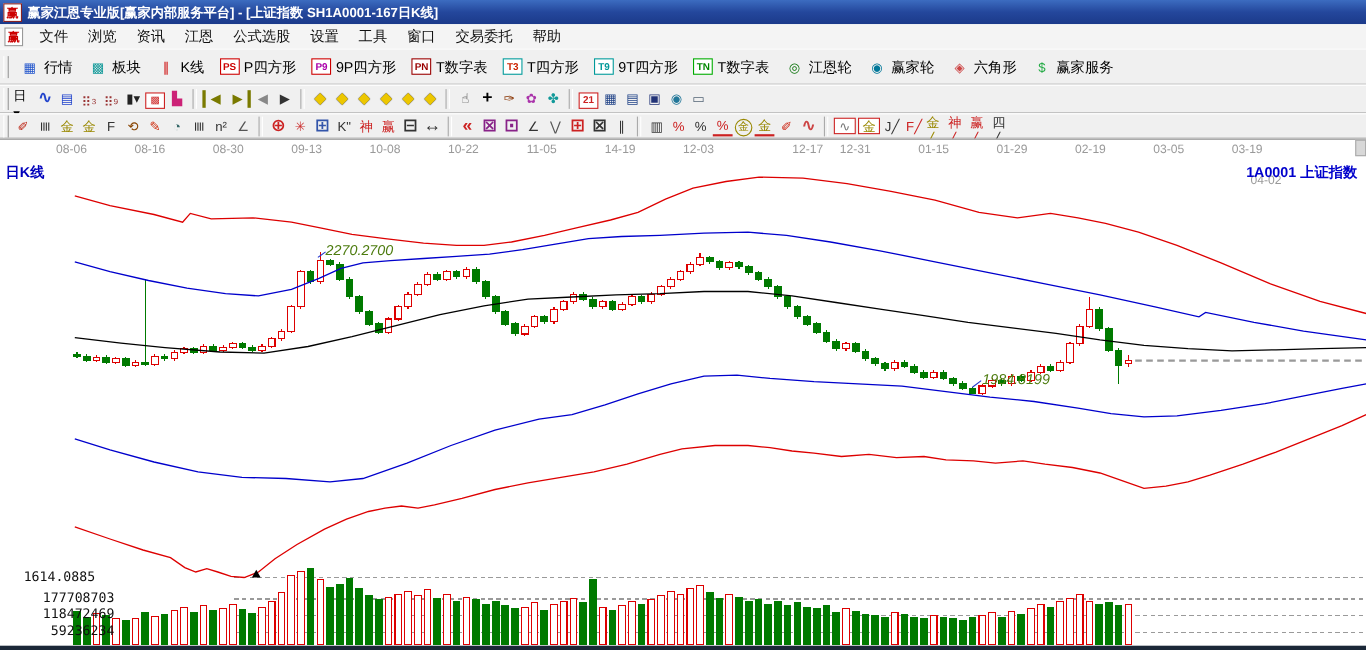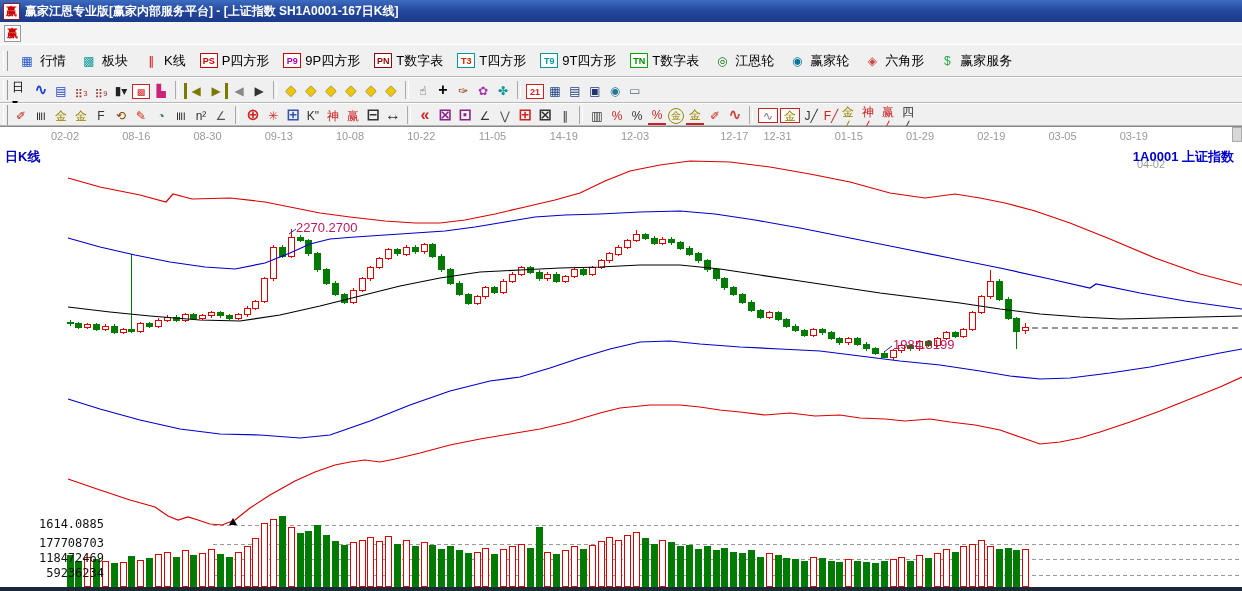"文件 浏览 资讯 江恩 公式选股" span { html: none -> <span><span>文件</span><span>浏览</span><span>资讯</span><span>江恩</span><span>公式选股</span><span>设置</span><span>工具</span><span>窗口</span><span>交易委托</span><span>帮助</span></span> }
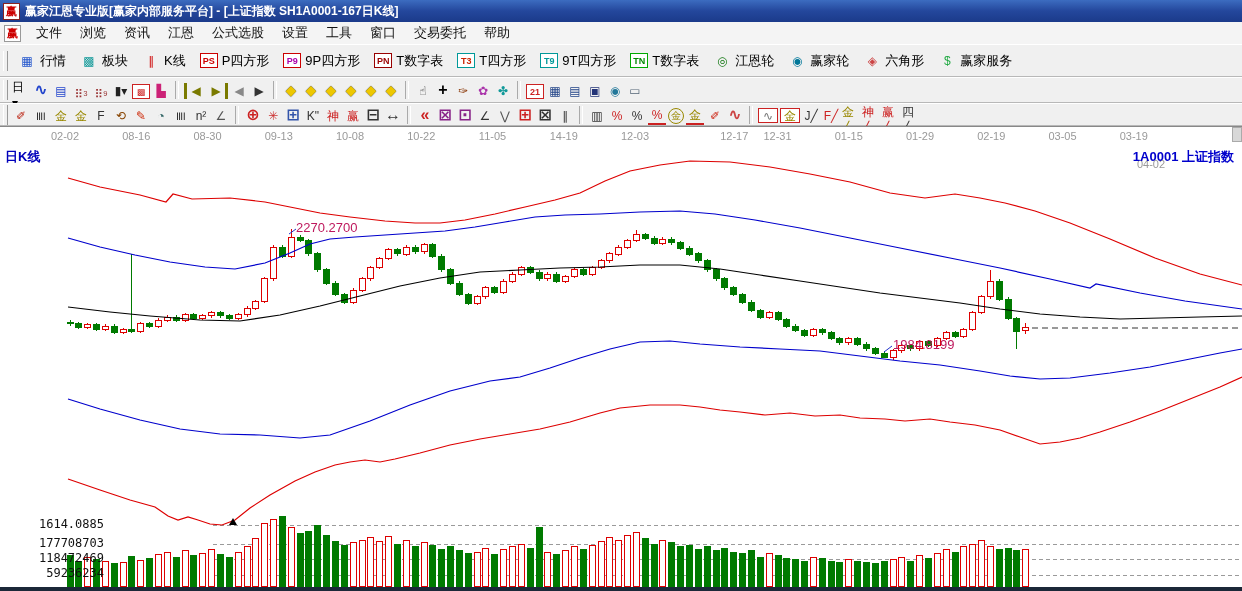"02-02" span.date-tick { text: 02-02 -> 08-06 }
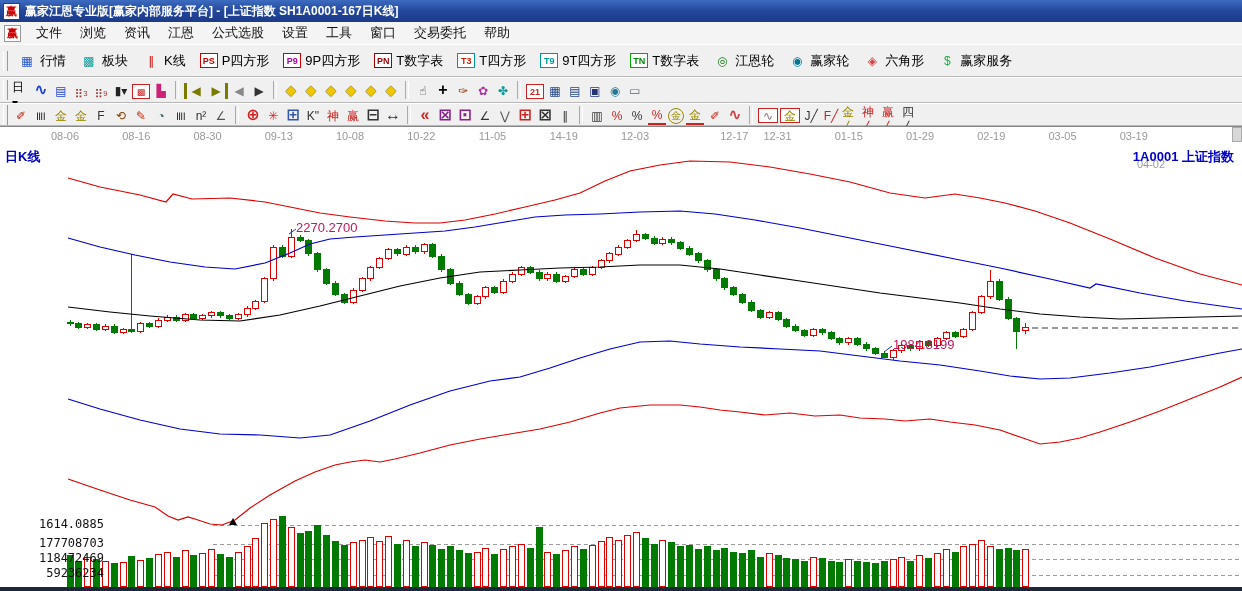"2270.2700" .annot { color: #be185d -> #4d7c0f; font-style: none -> italic }
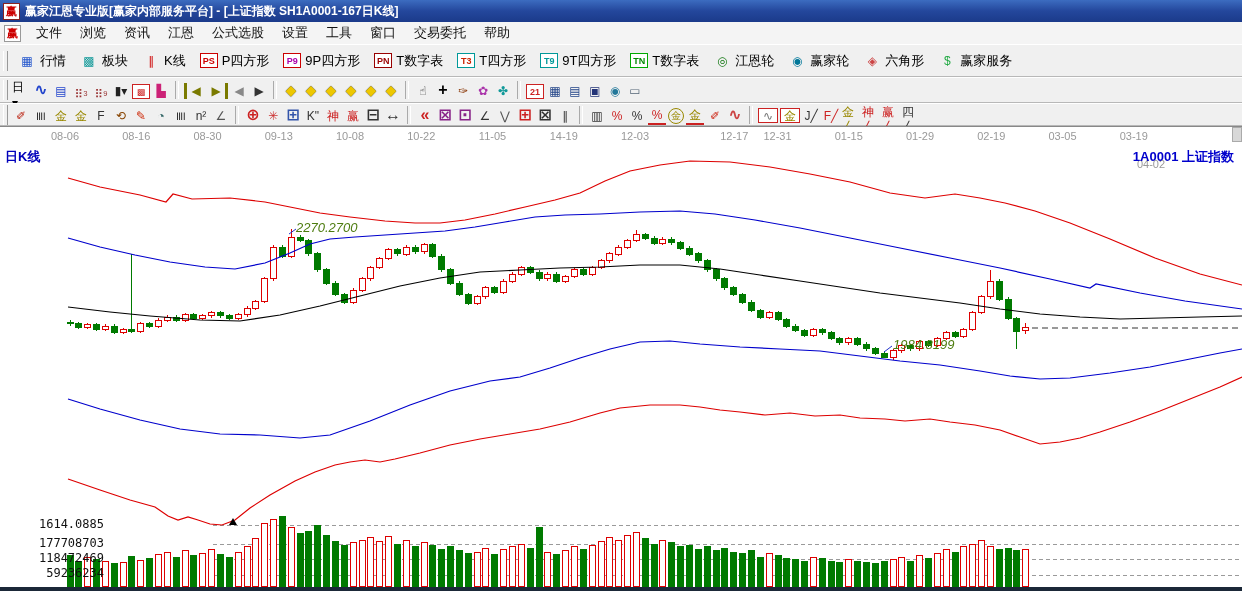"1614.0885" div.axis-label { text-align: none -> center }
